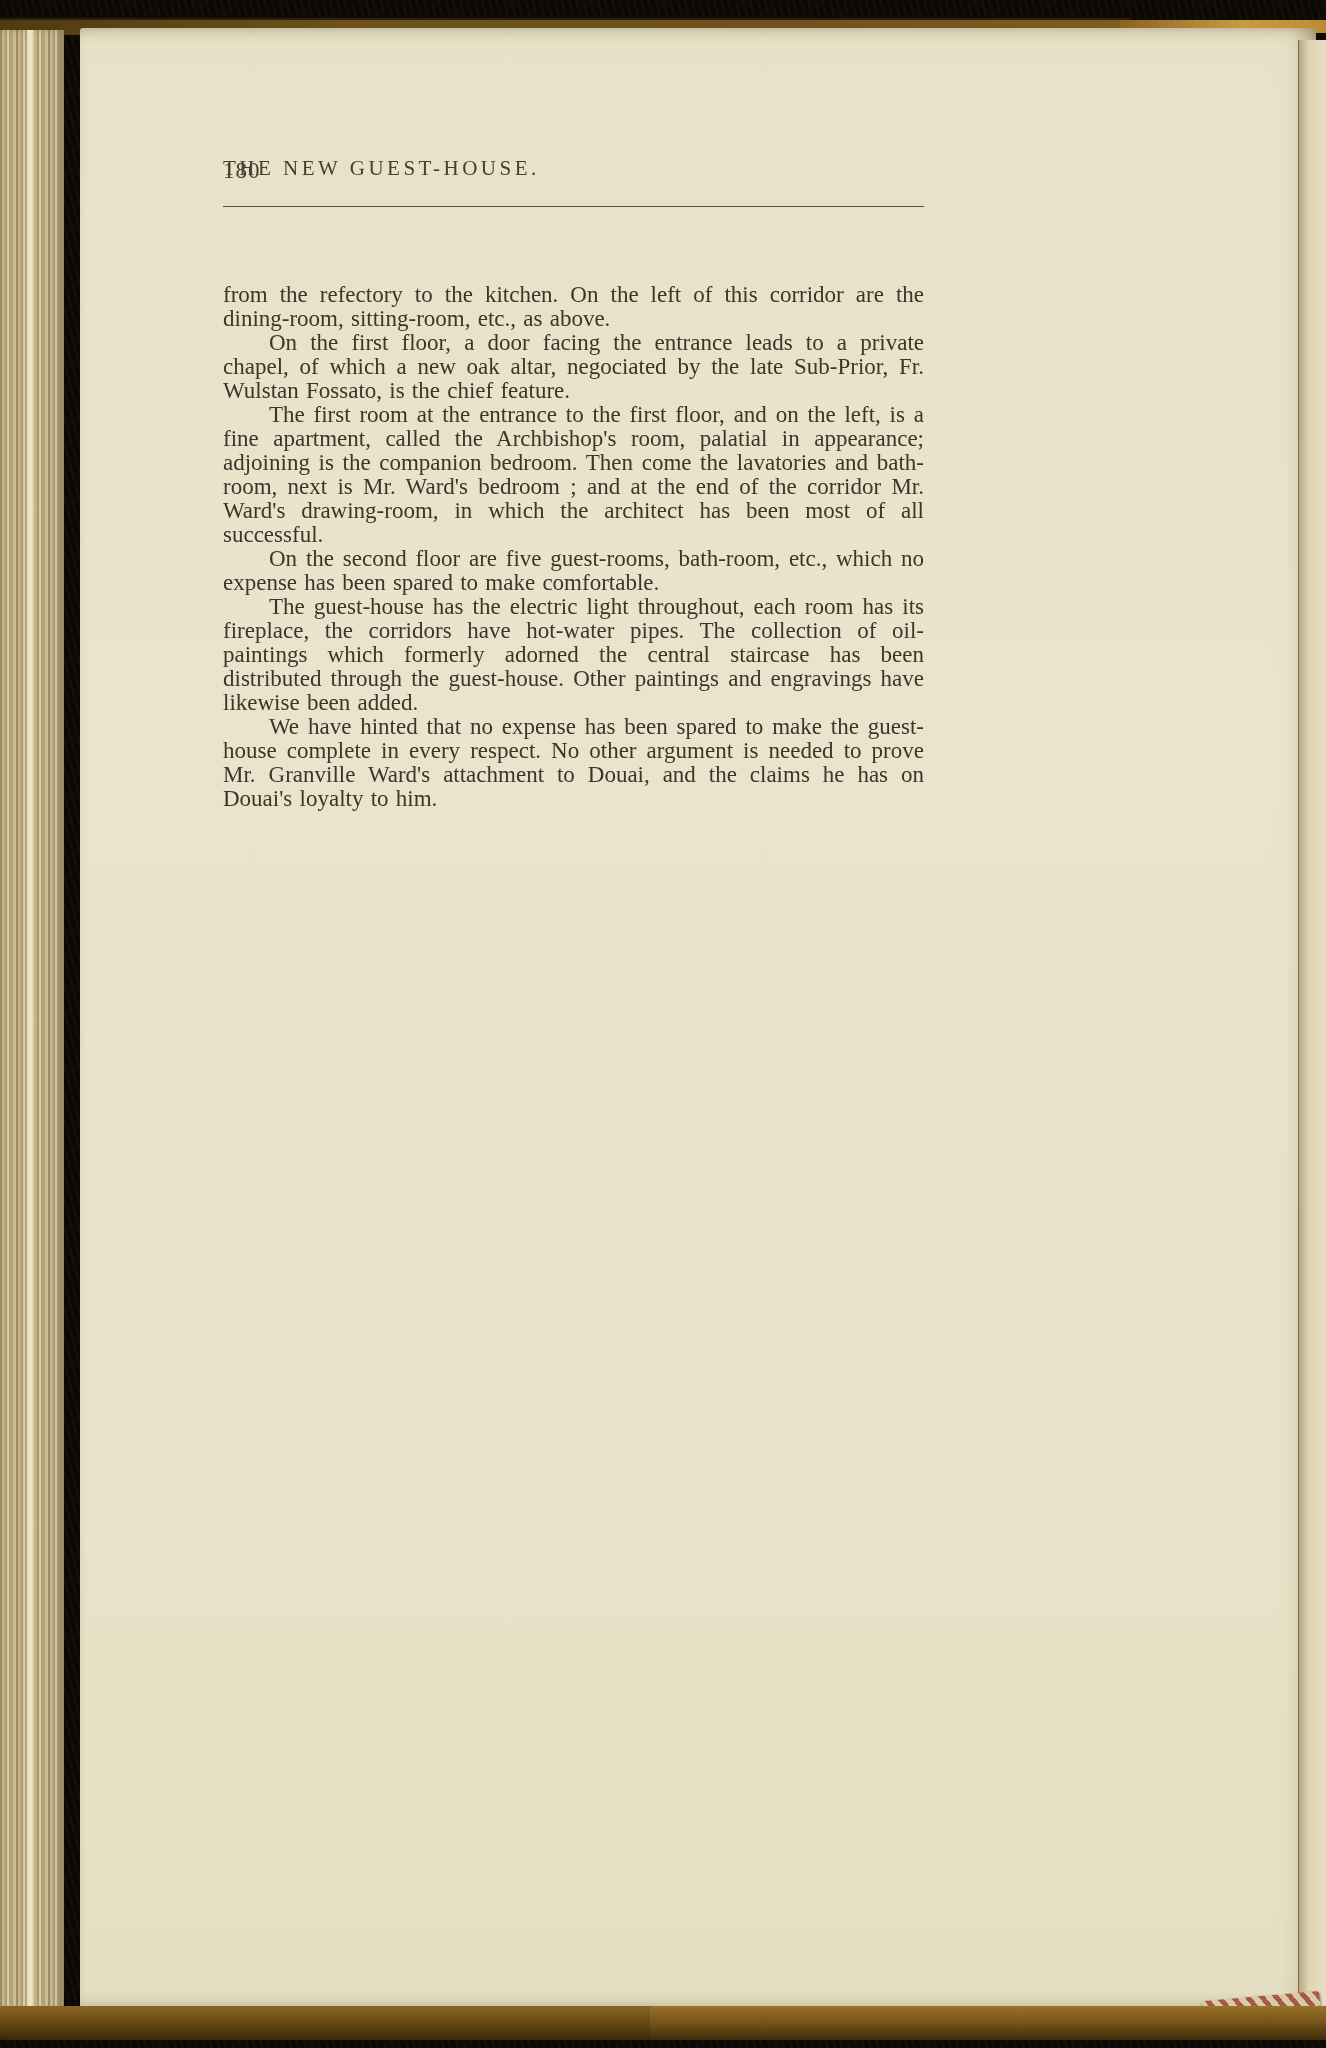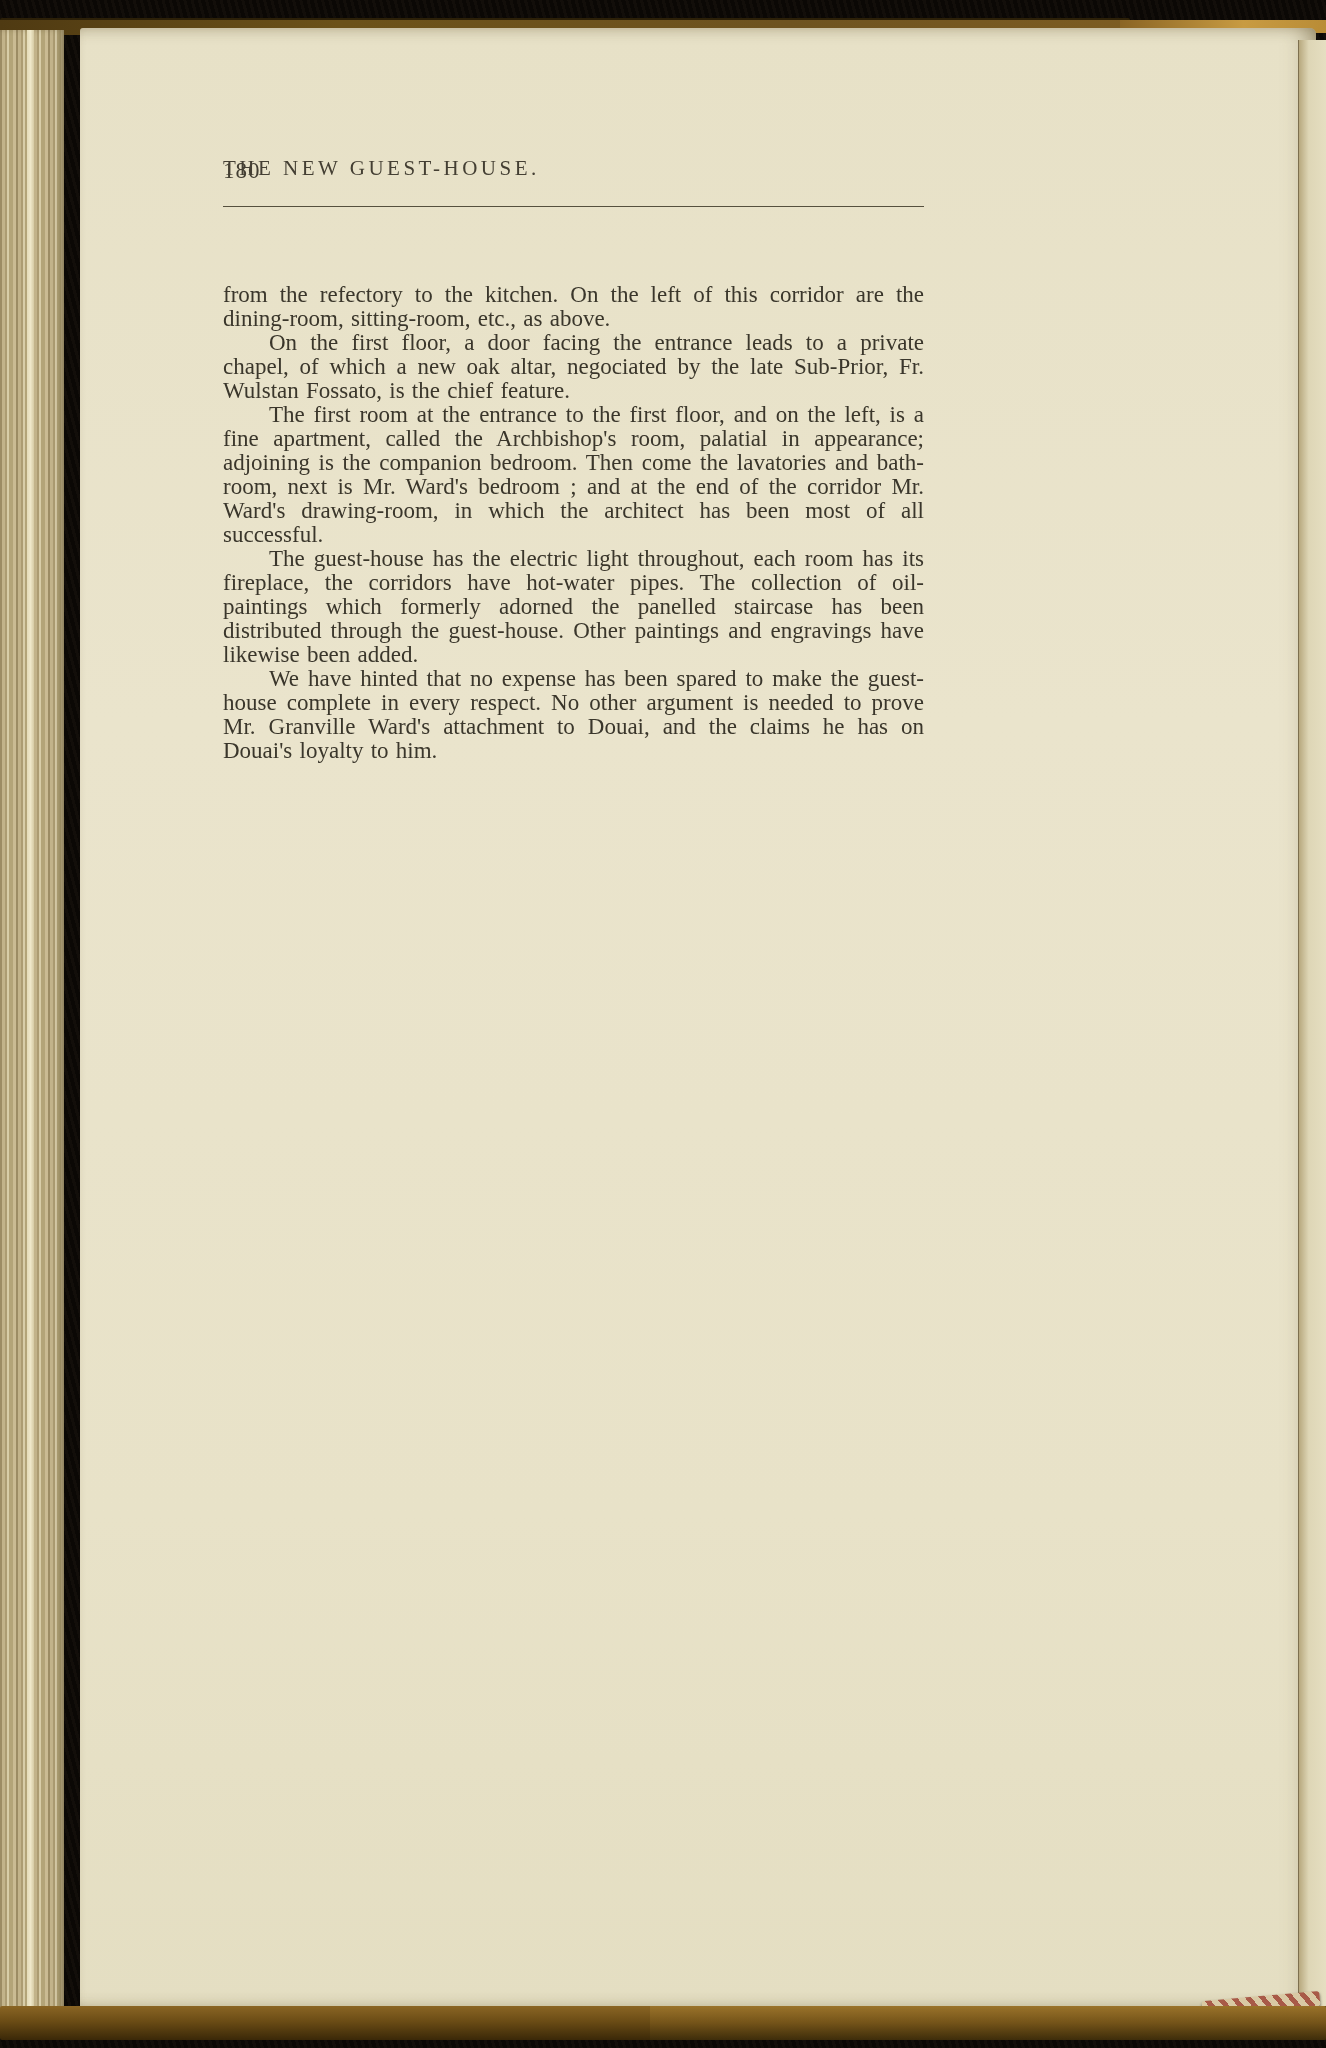"On the second floor are" p.para { html: none -> <p>On the second floor are five guest-rooms, bath-room, etc., which no expense has been spared to make comfortable.</p> }
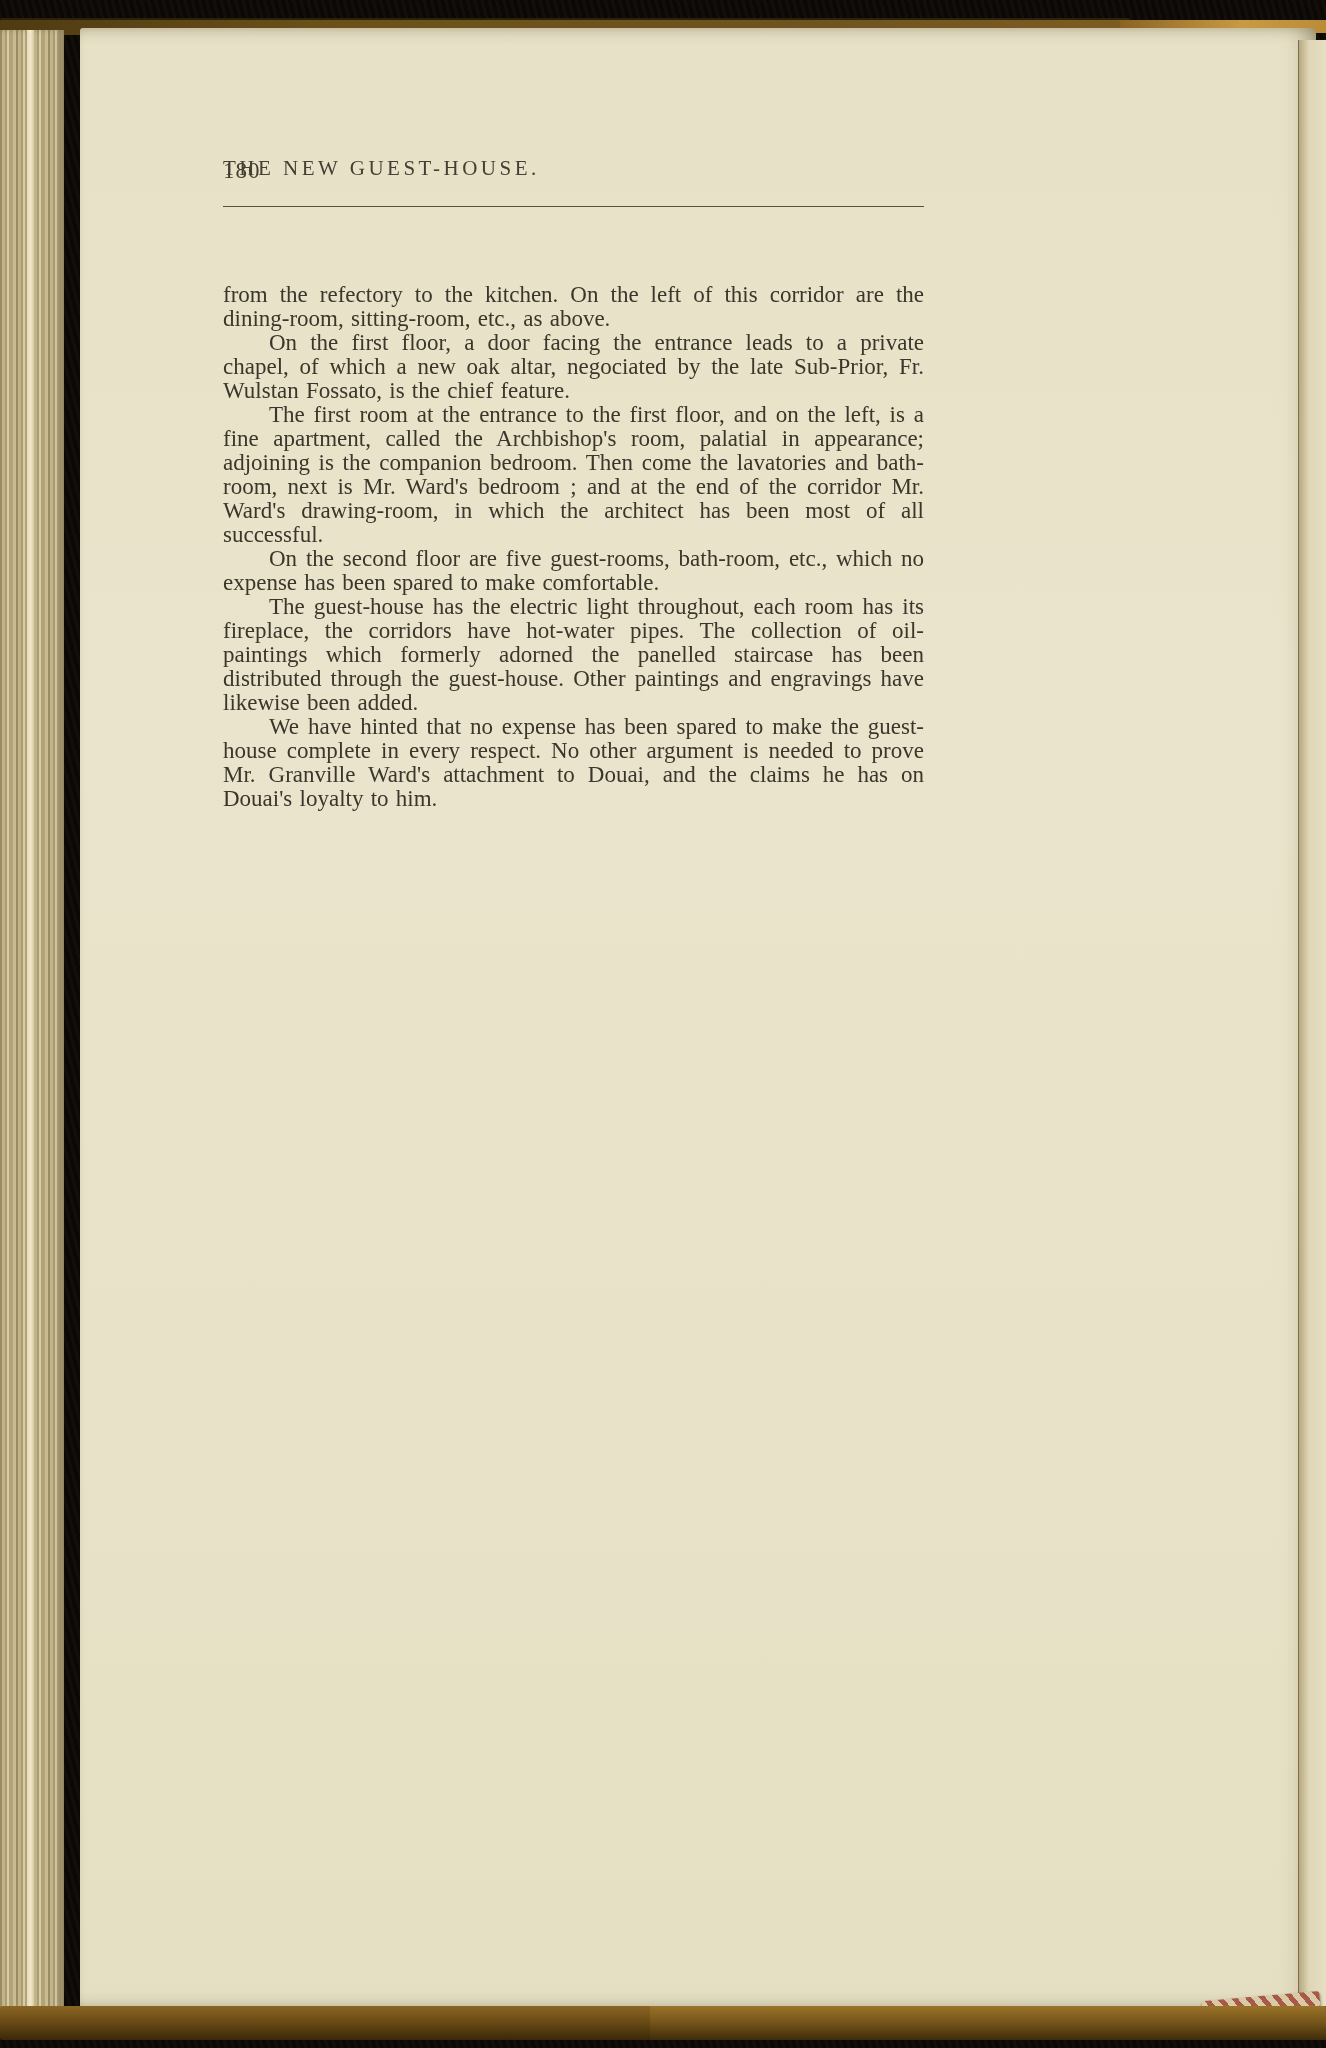"The guest-house has the electric" p.para { text: panelled -> central }
